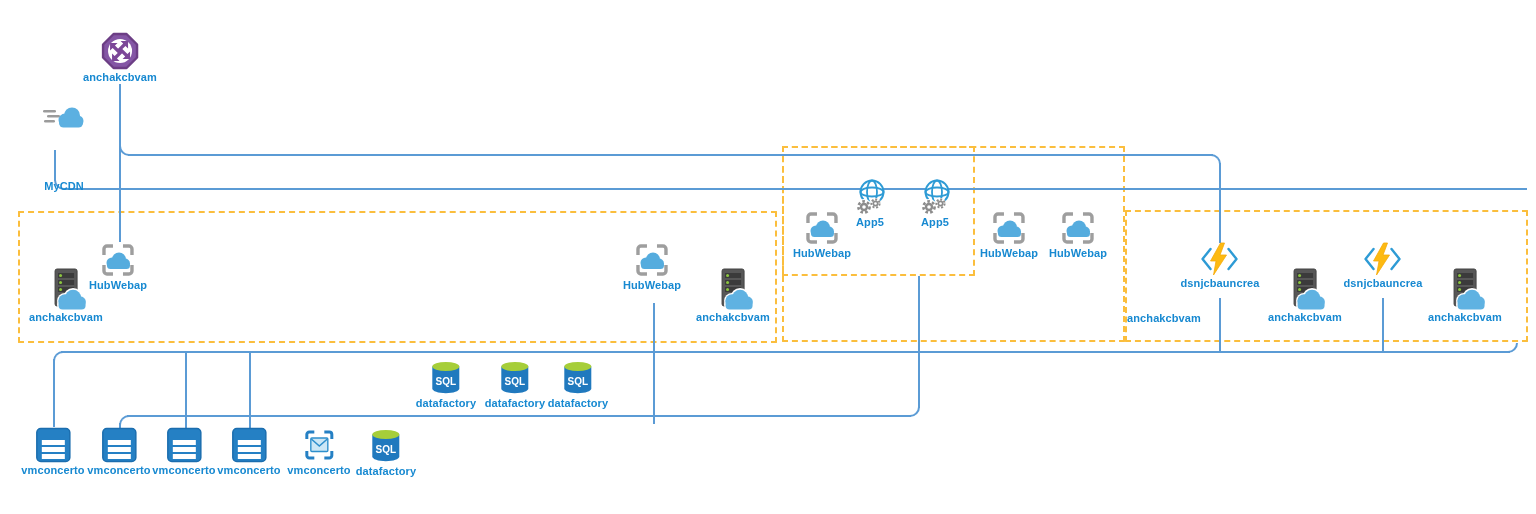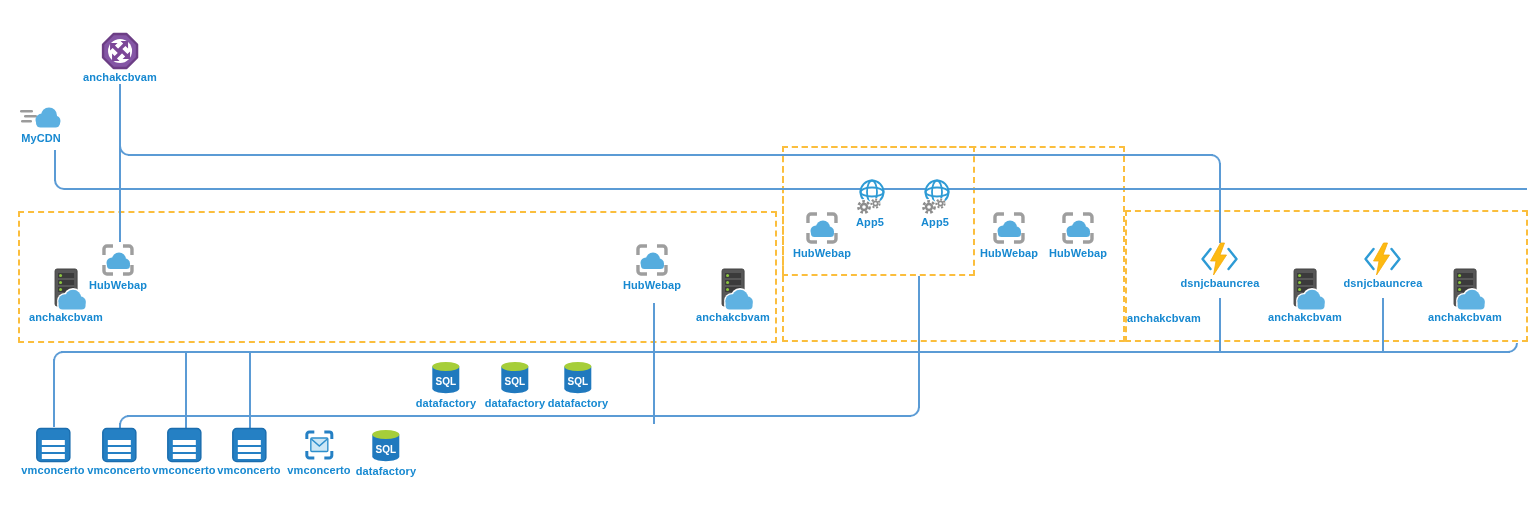"MyCDN" div.node { gap: none -> 48px; left: 41px -> 64px }
